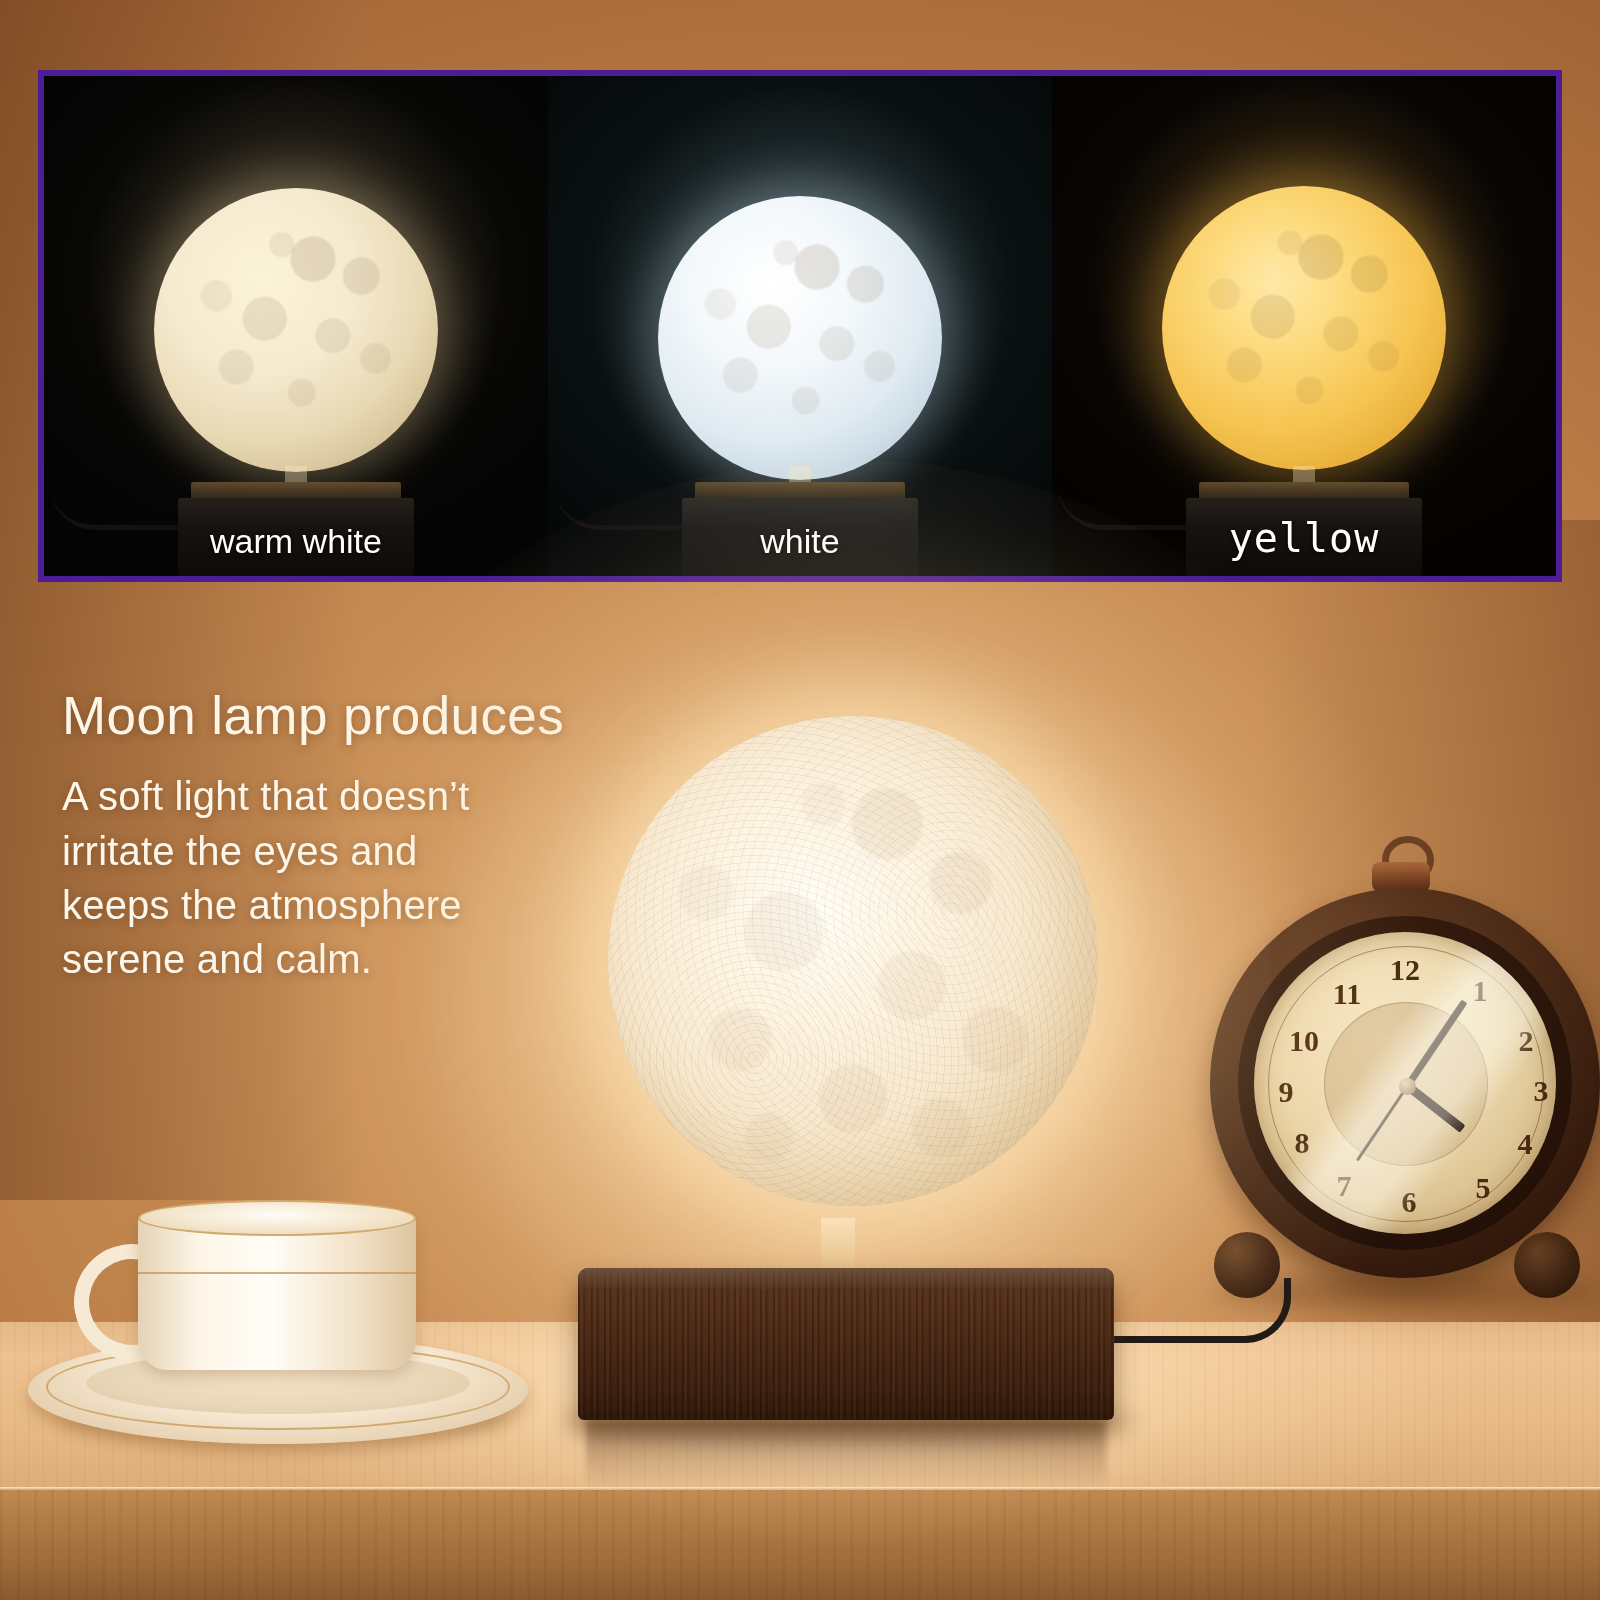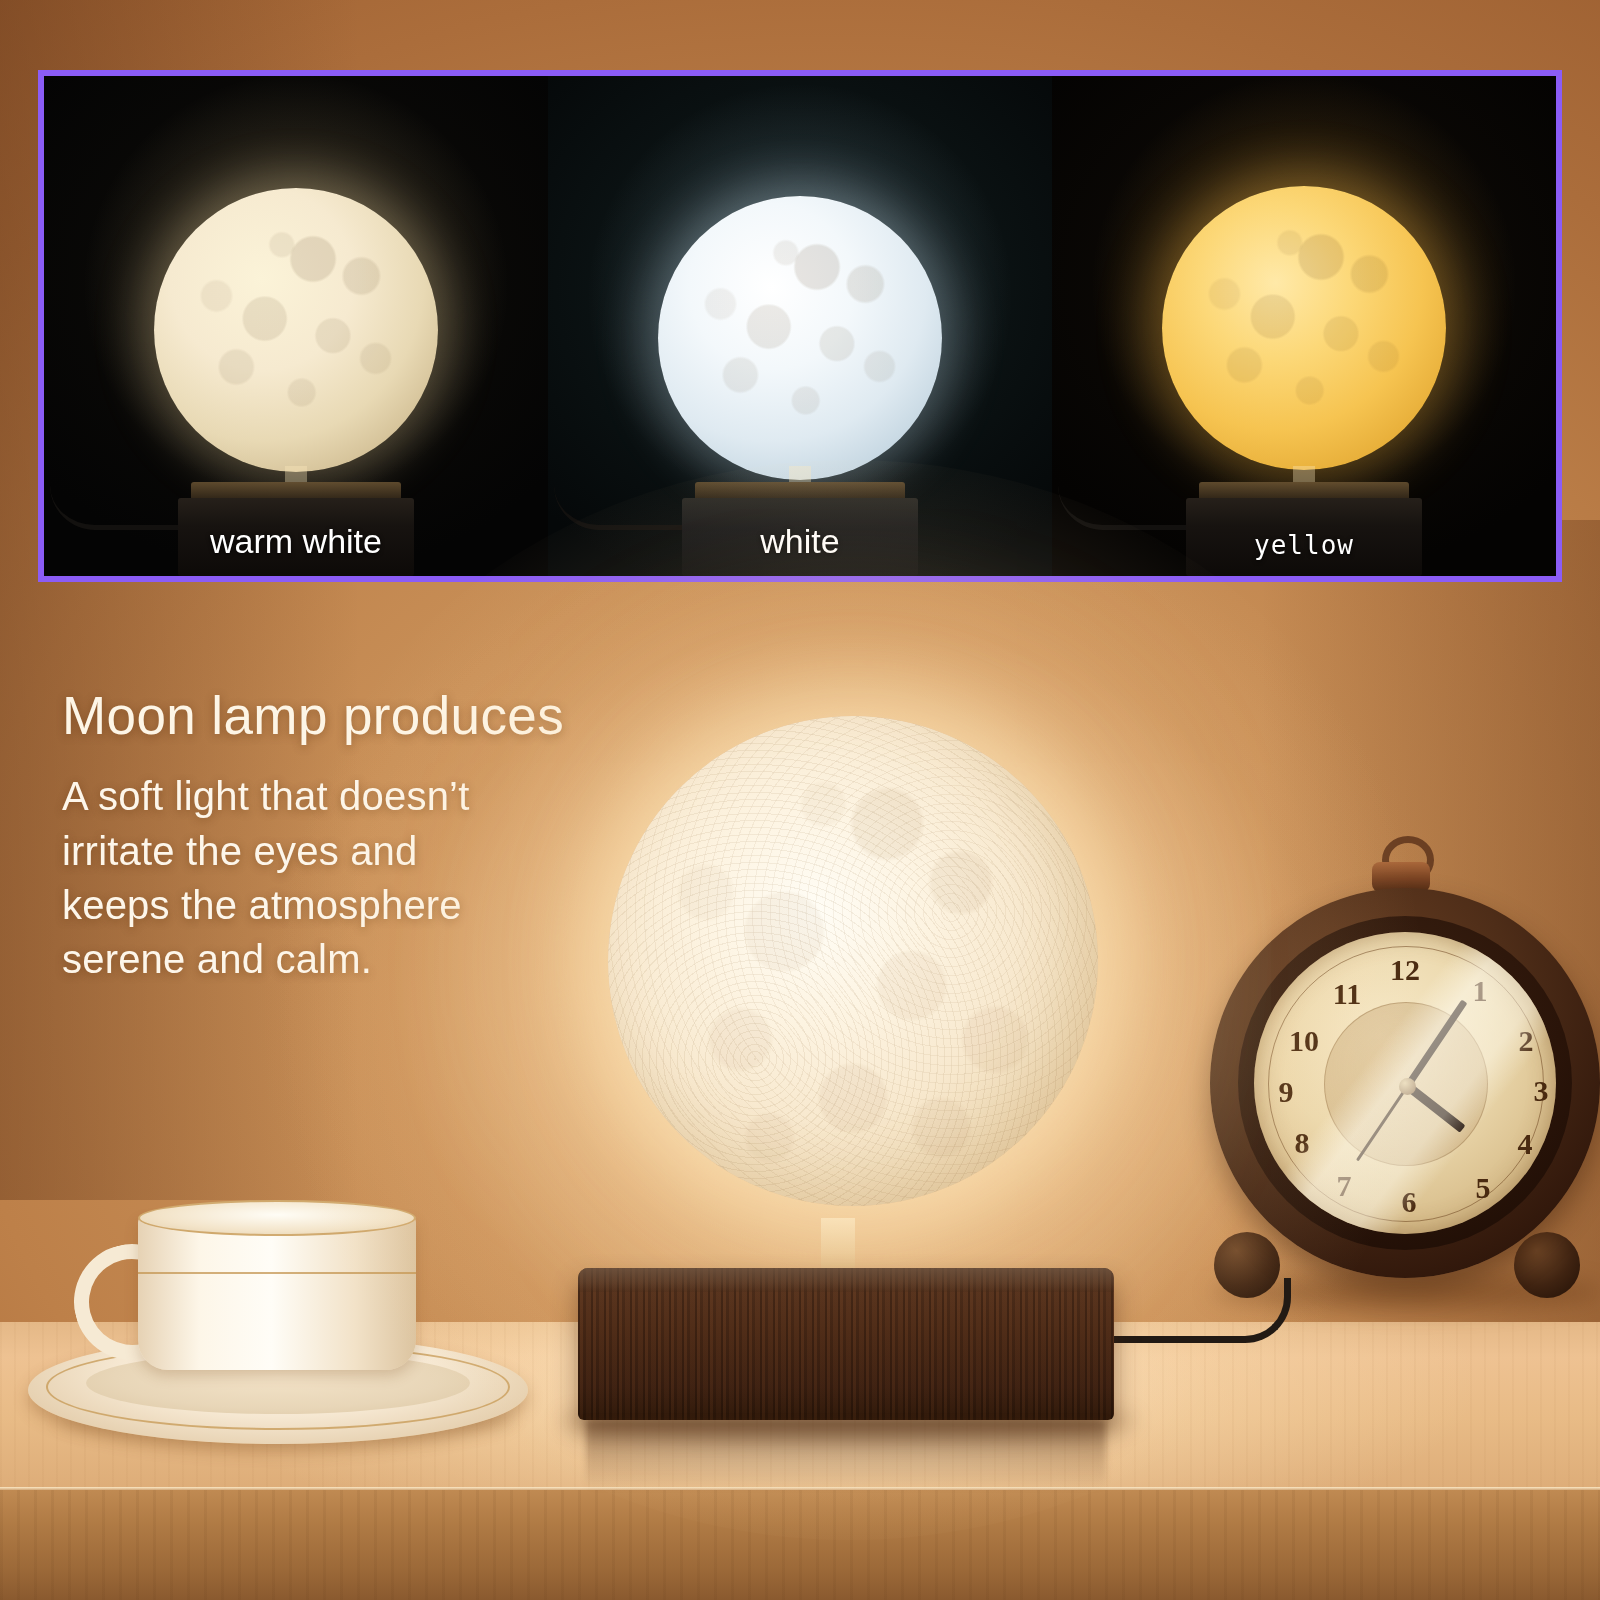"warm white" .panels { background: #8b5cf6 -> #4c1d95 }
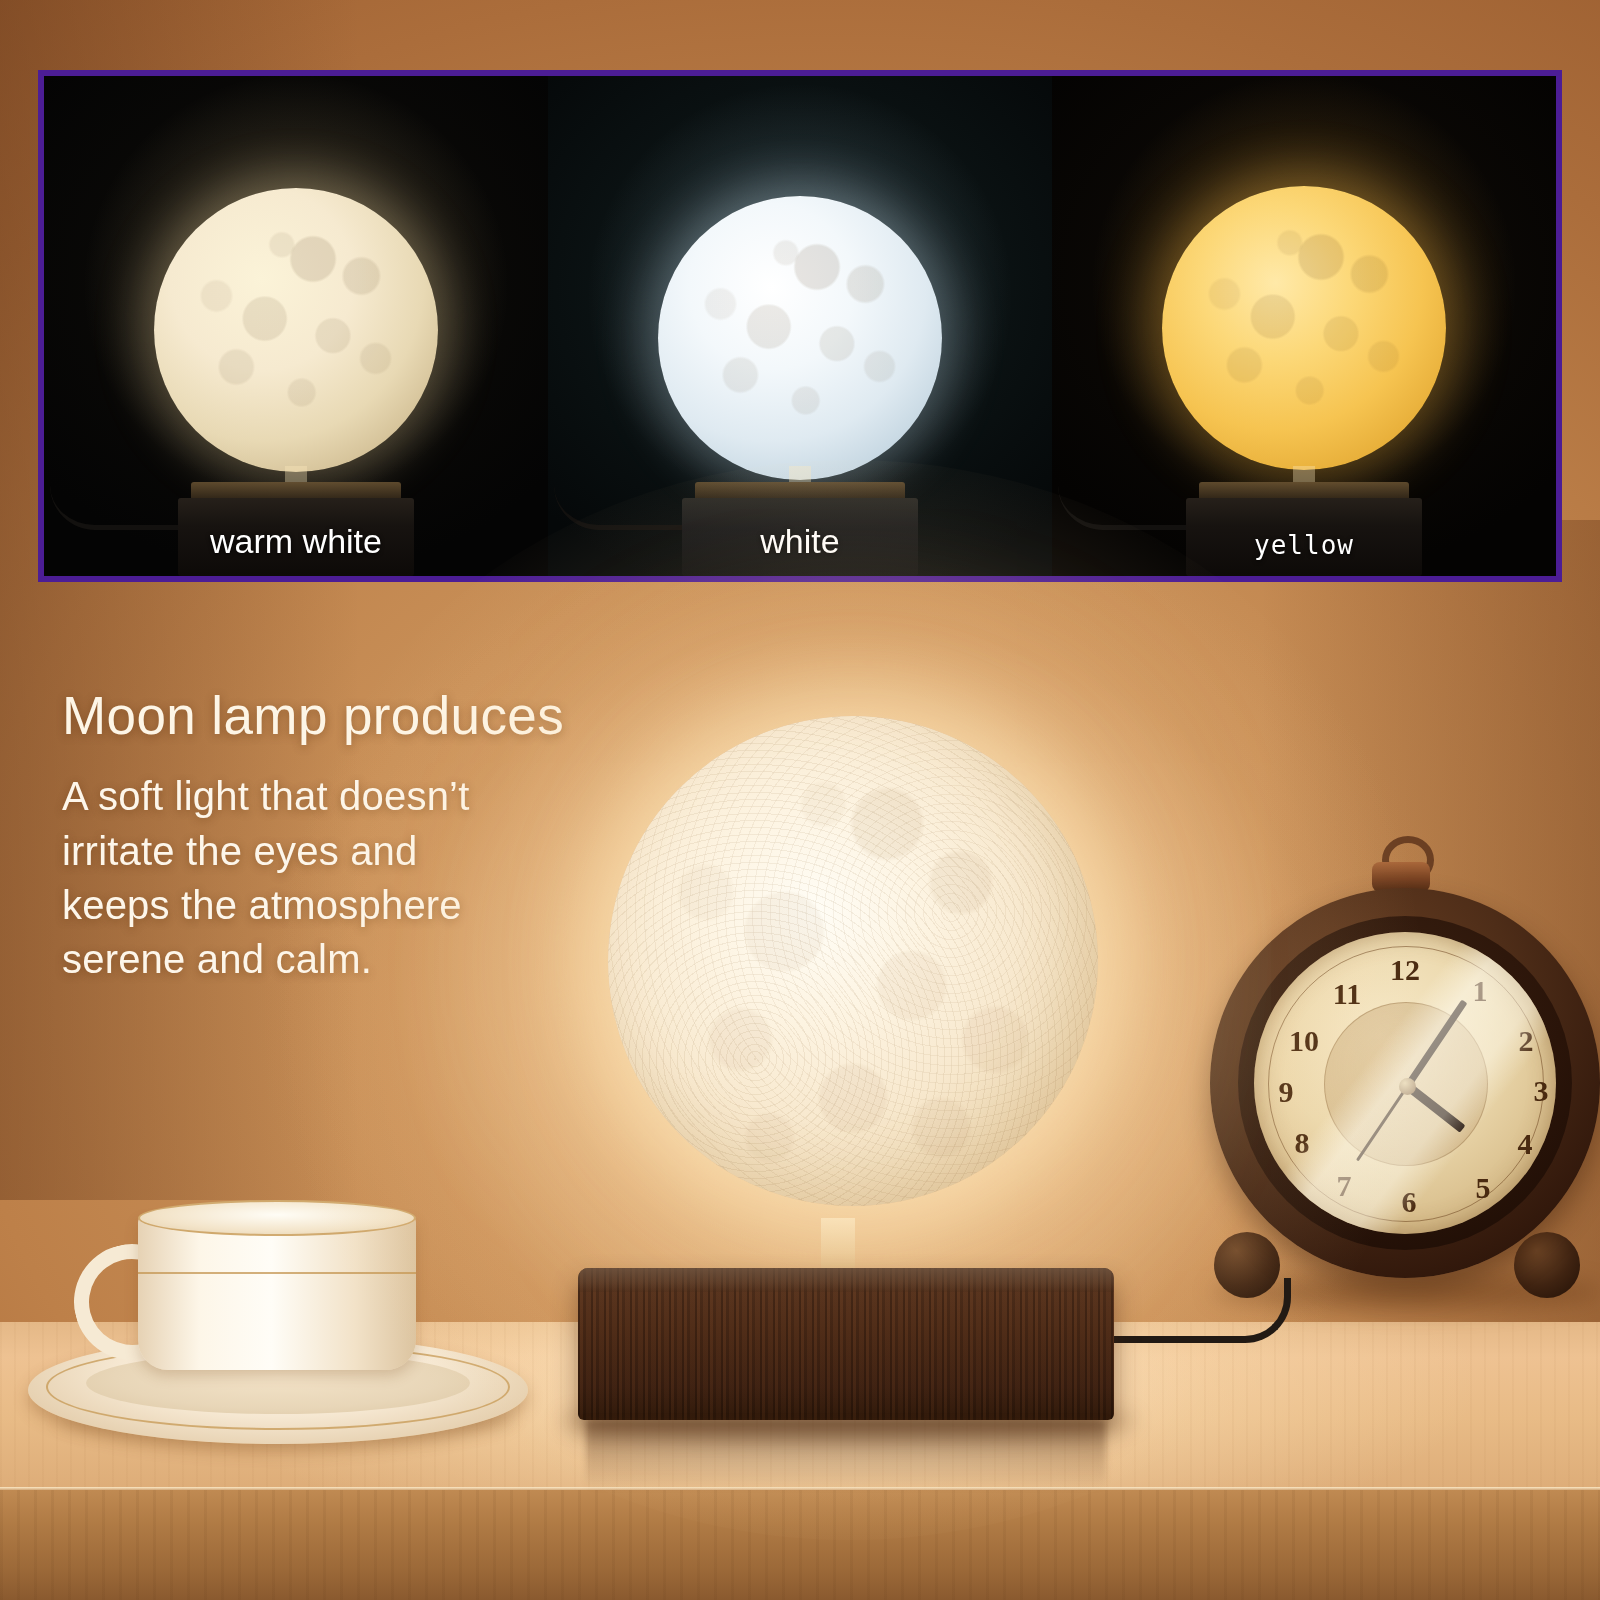"yellow" .label-mono { font-size: 26px -> 40px }
